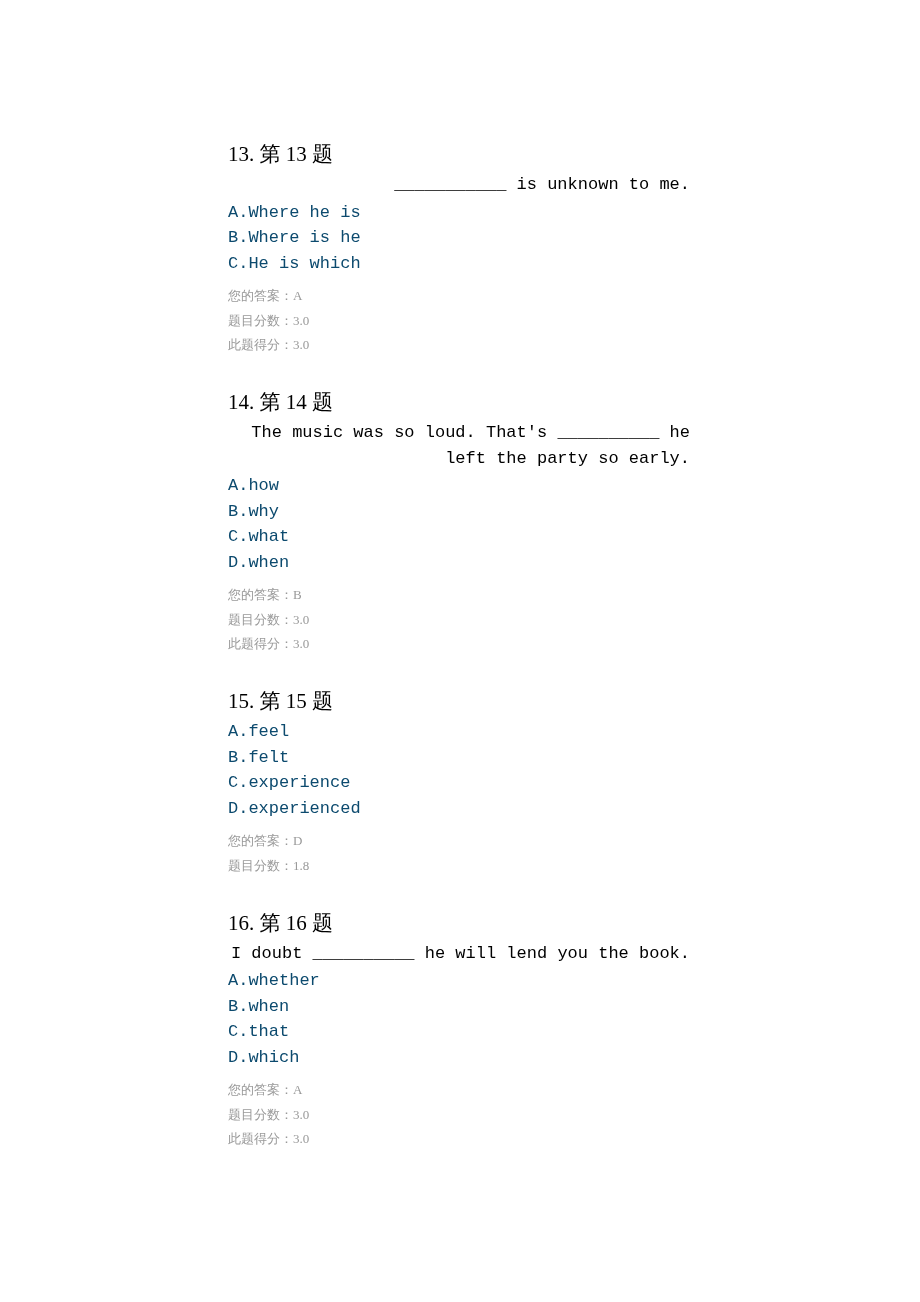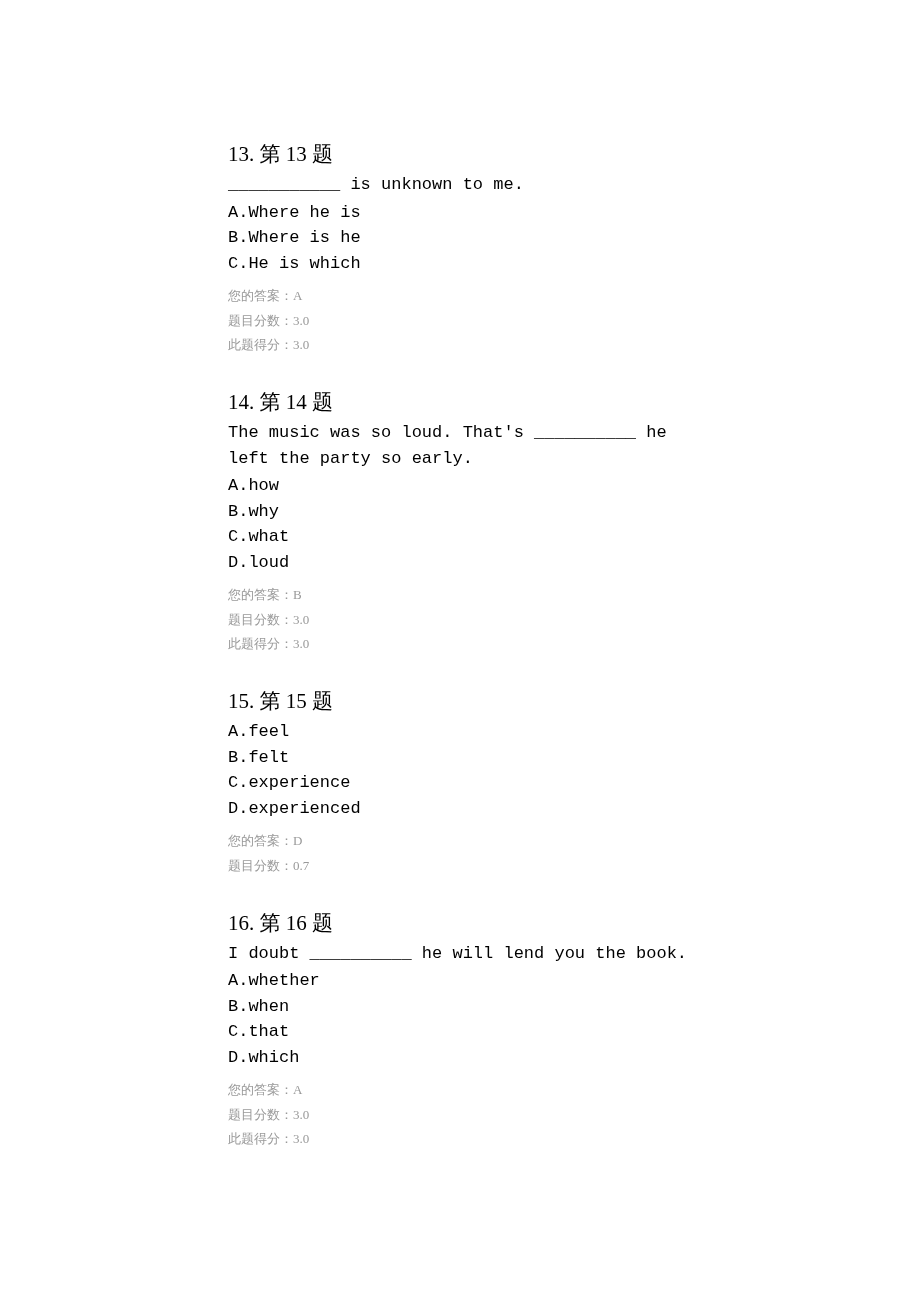"___________ is unknown to me." .q-text { text-align: none -> right }
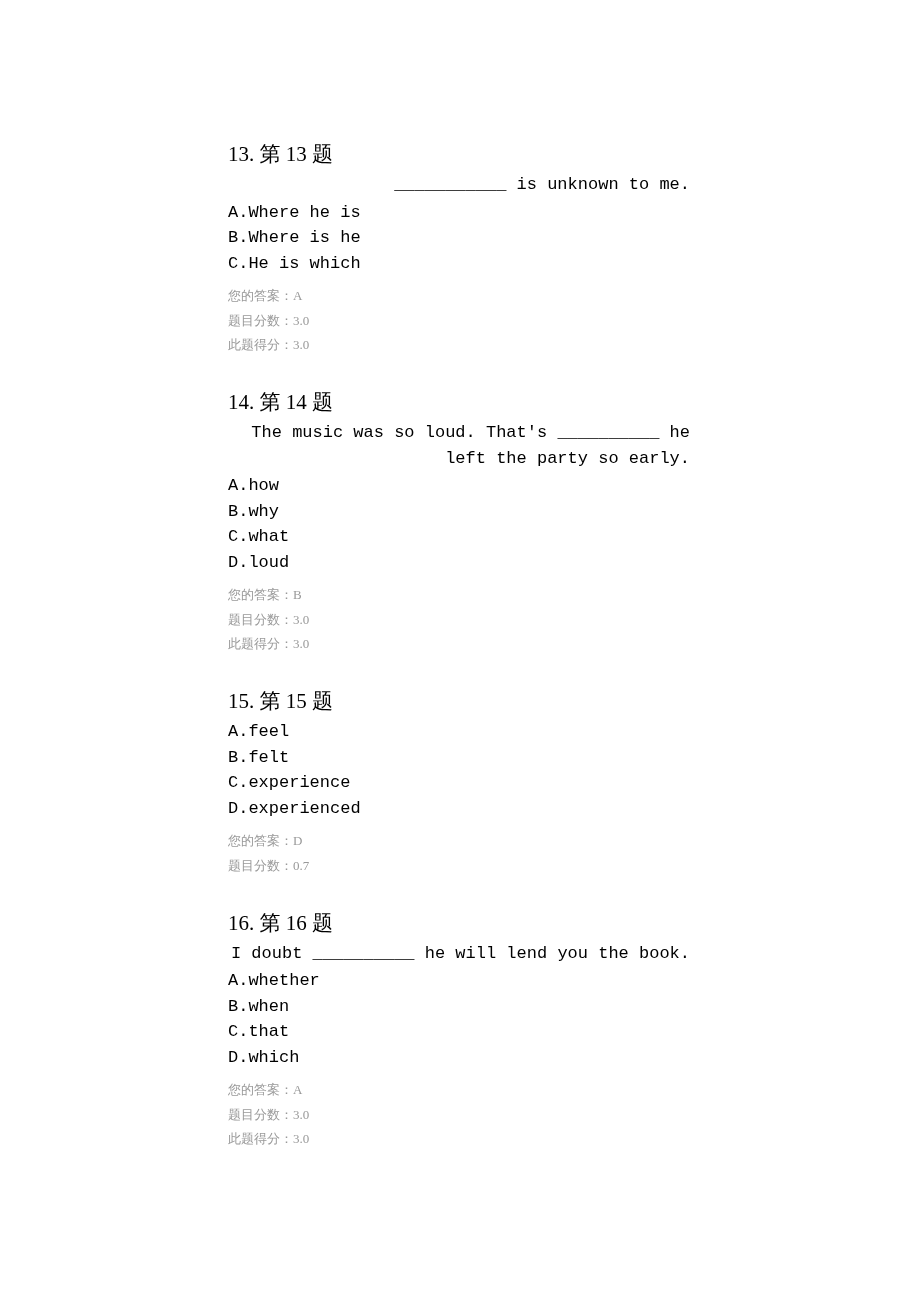"A.Where he is" .option { color: #000000 -> #0c4a6e }
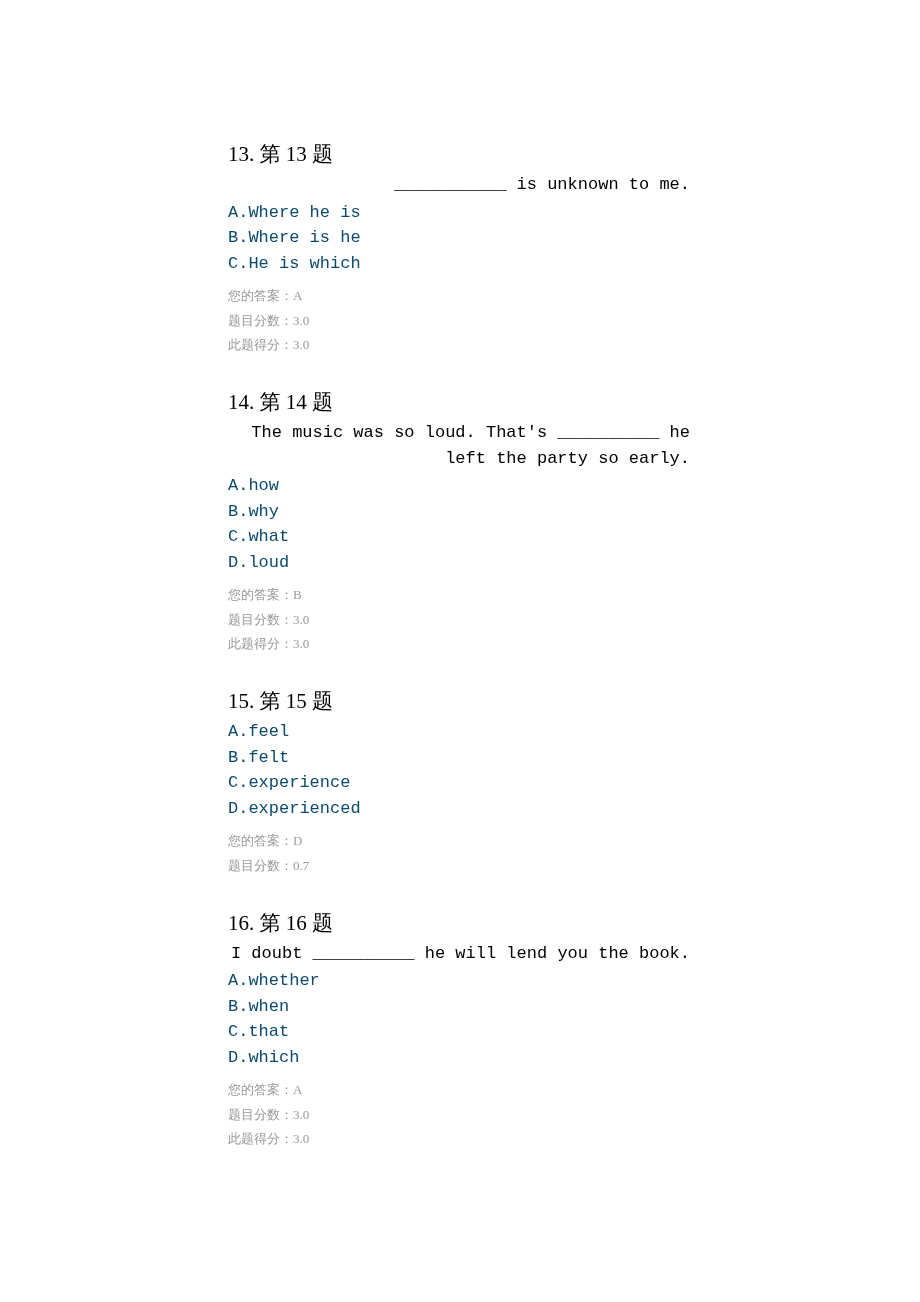"D.loud" div.option { text: D.loud -> D.when }
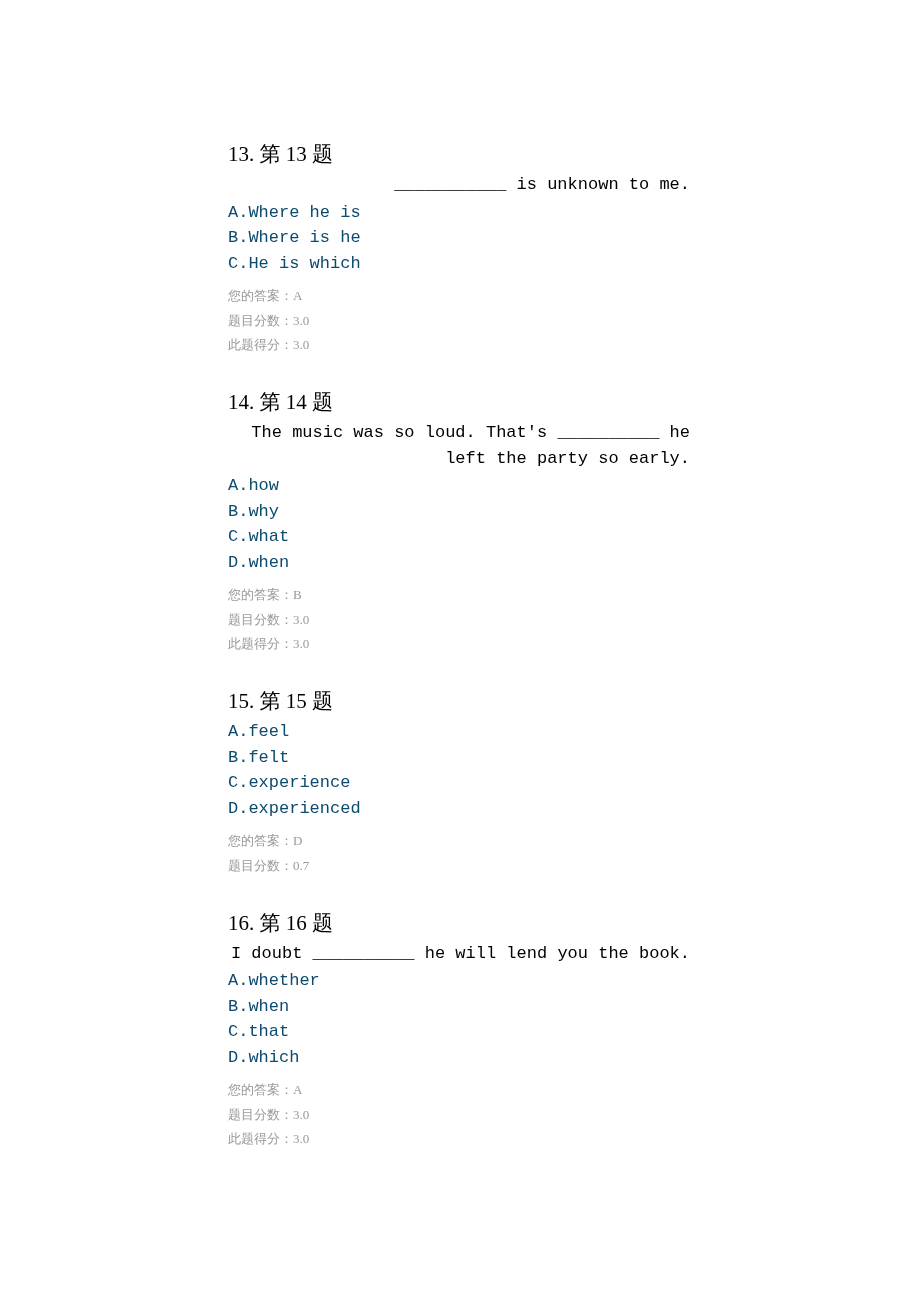"题目分数：0.7" div { text: 0.7 -> 1.8 }
